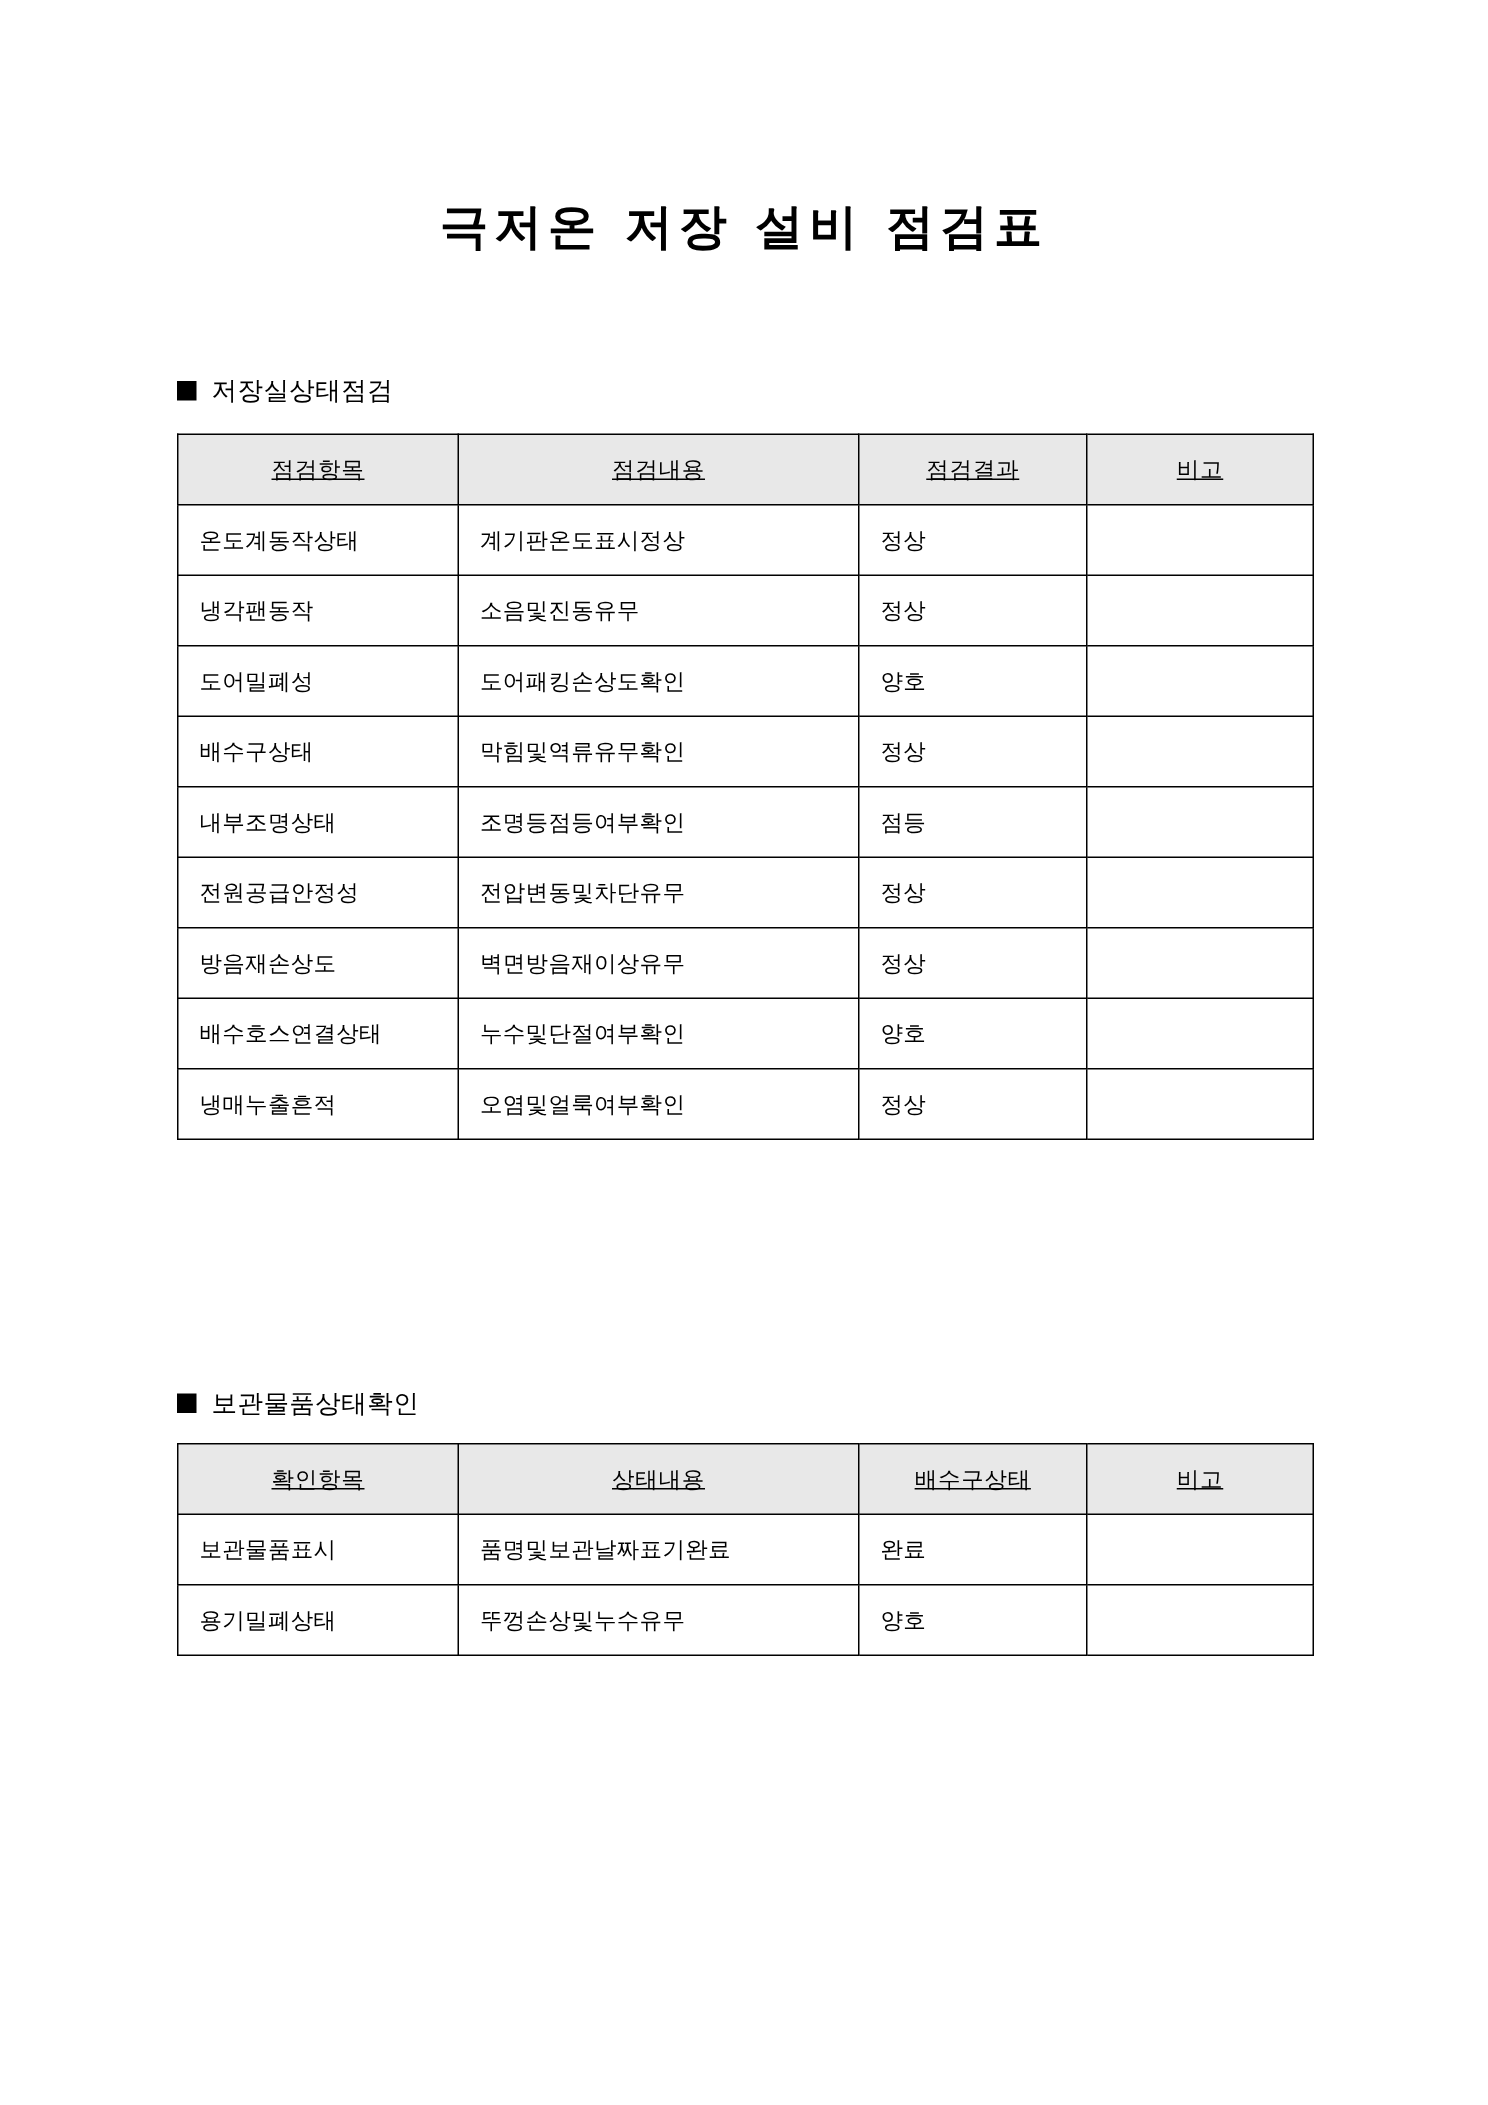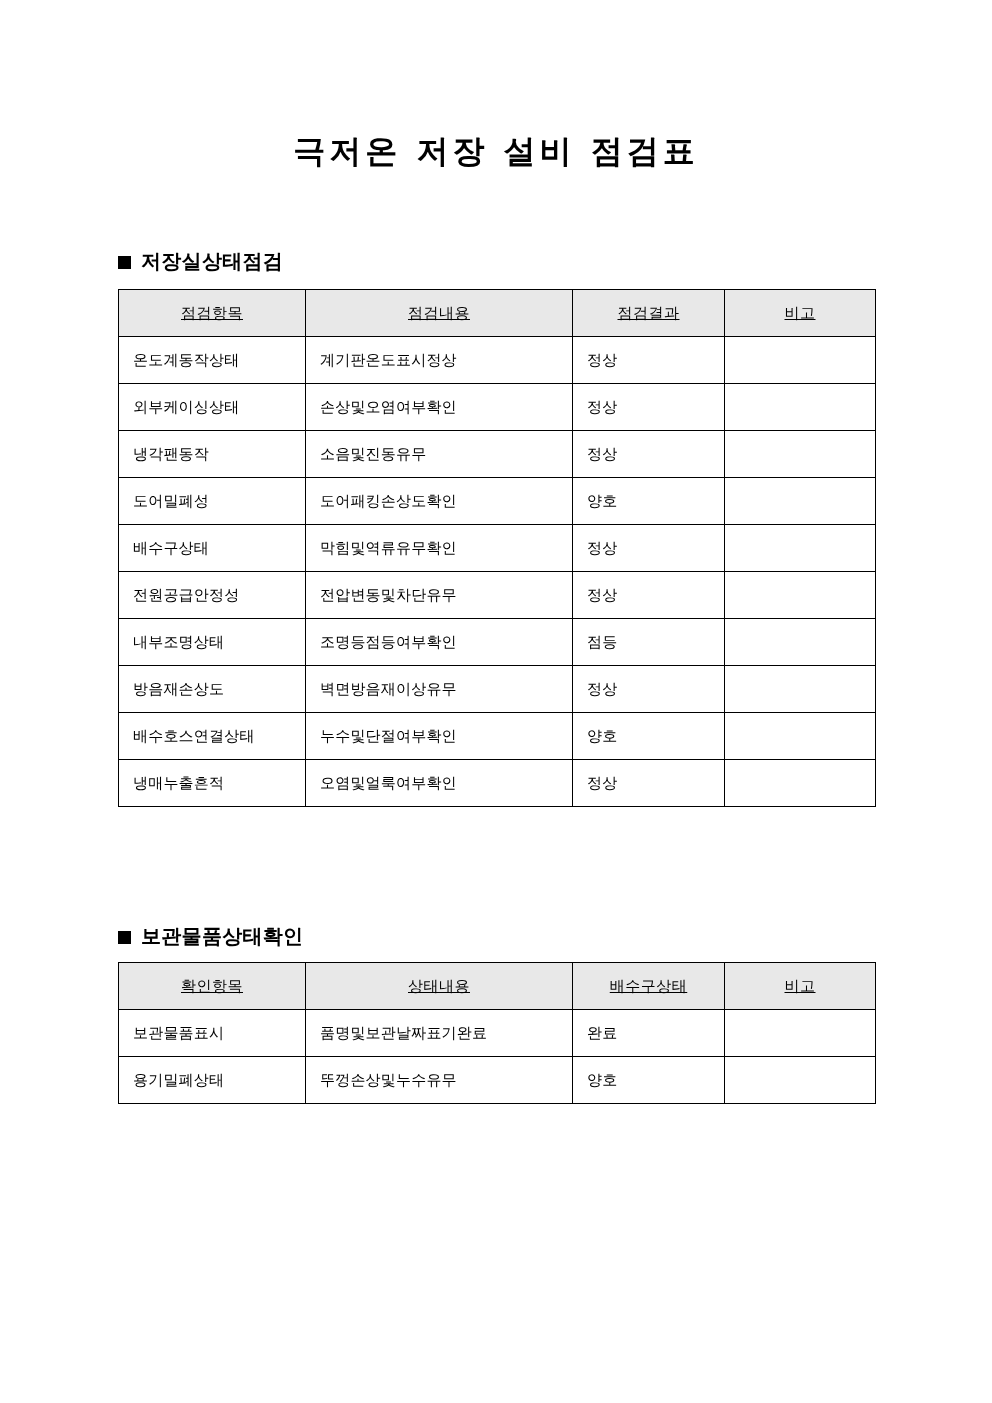"저장실상태점검" .section-heading { font-size: 20px -> 17px; font-weight: bold -> normal }
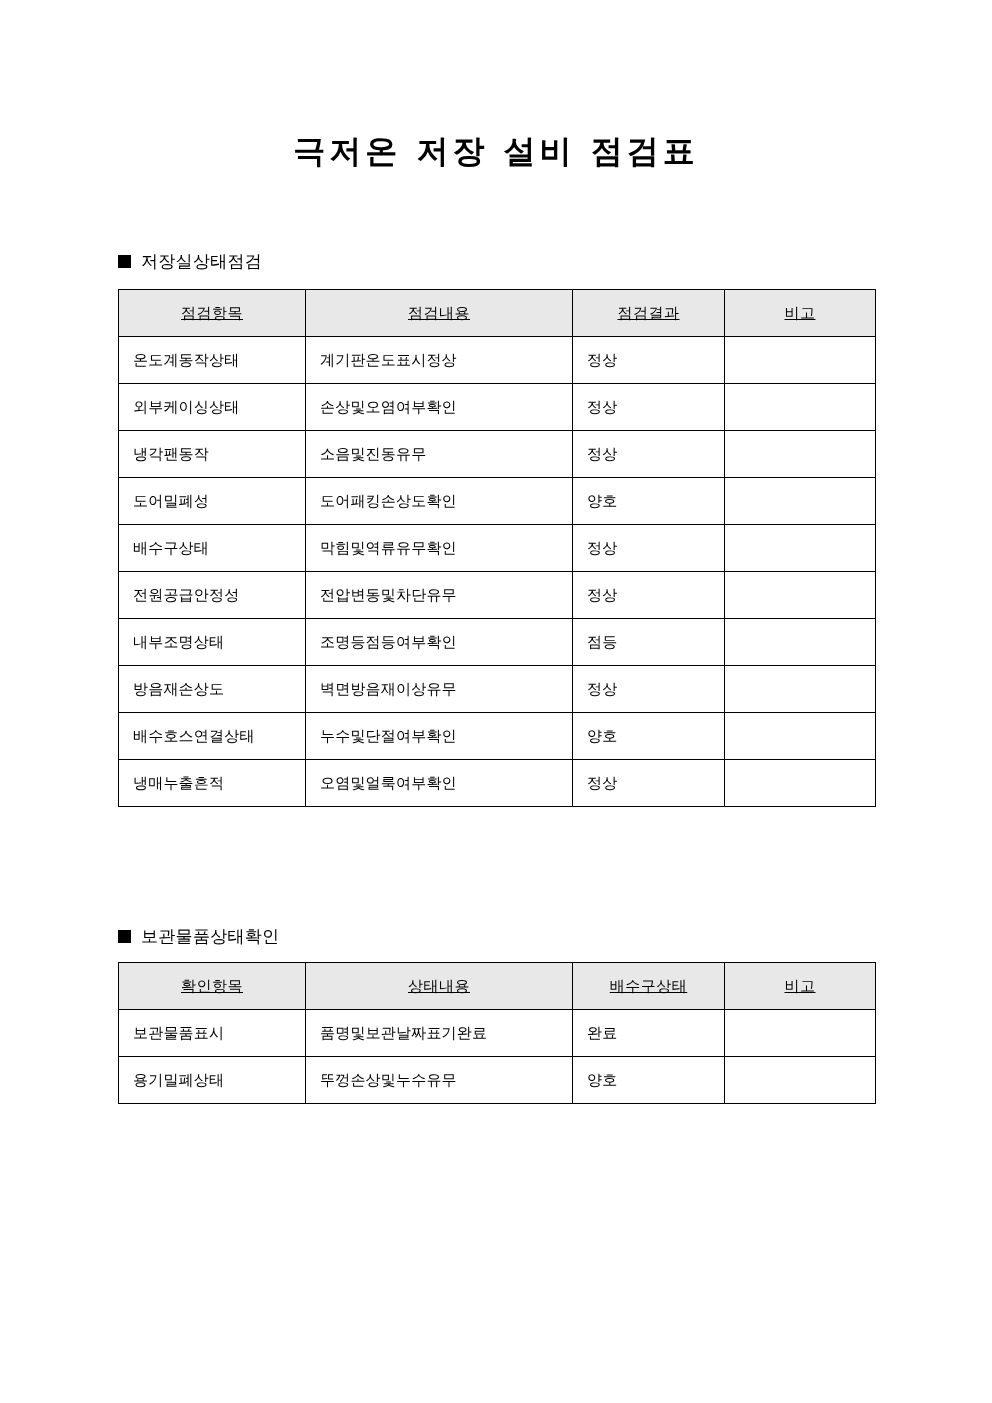"외부케이싱상태" tr { html: <tr> <td>외부케이싱상태</td> <td>손상및오염여부확인</td> <td>정상</td> <td></td> </tr> -> none }
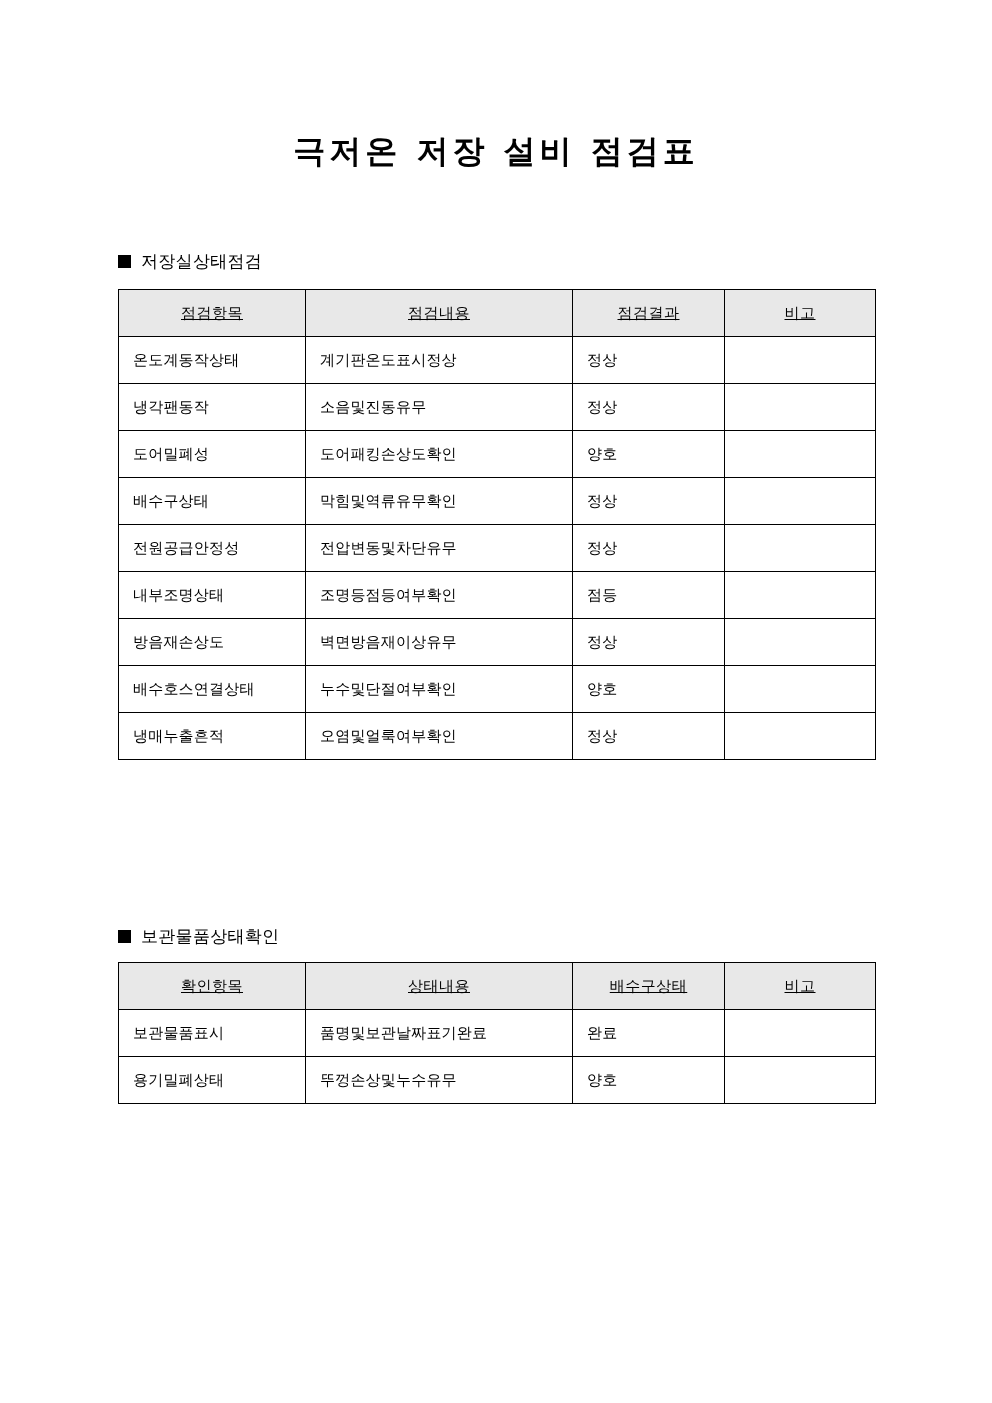"전원공급안정성" tr { order: before "내부조명상태" -> after "내부조명상태" }
